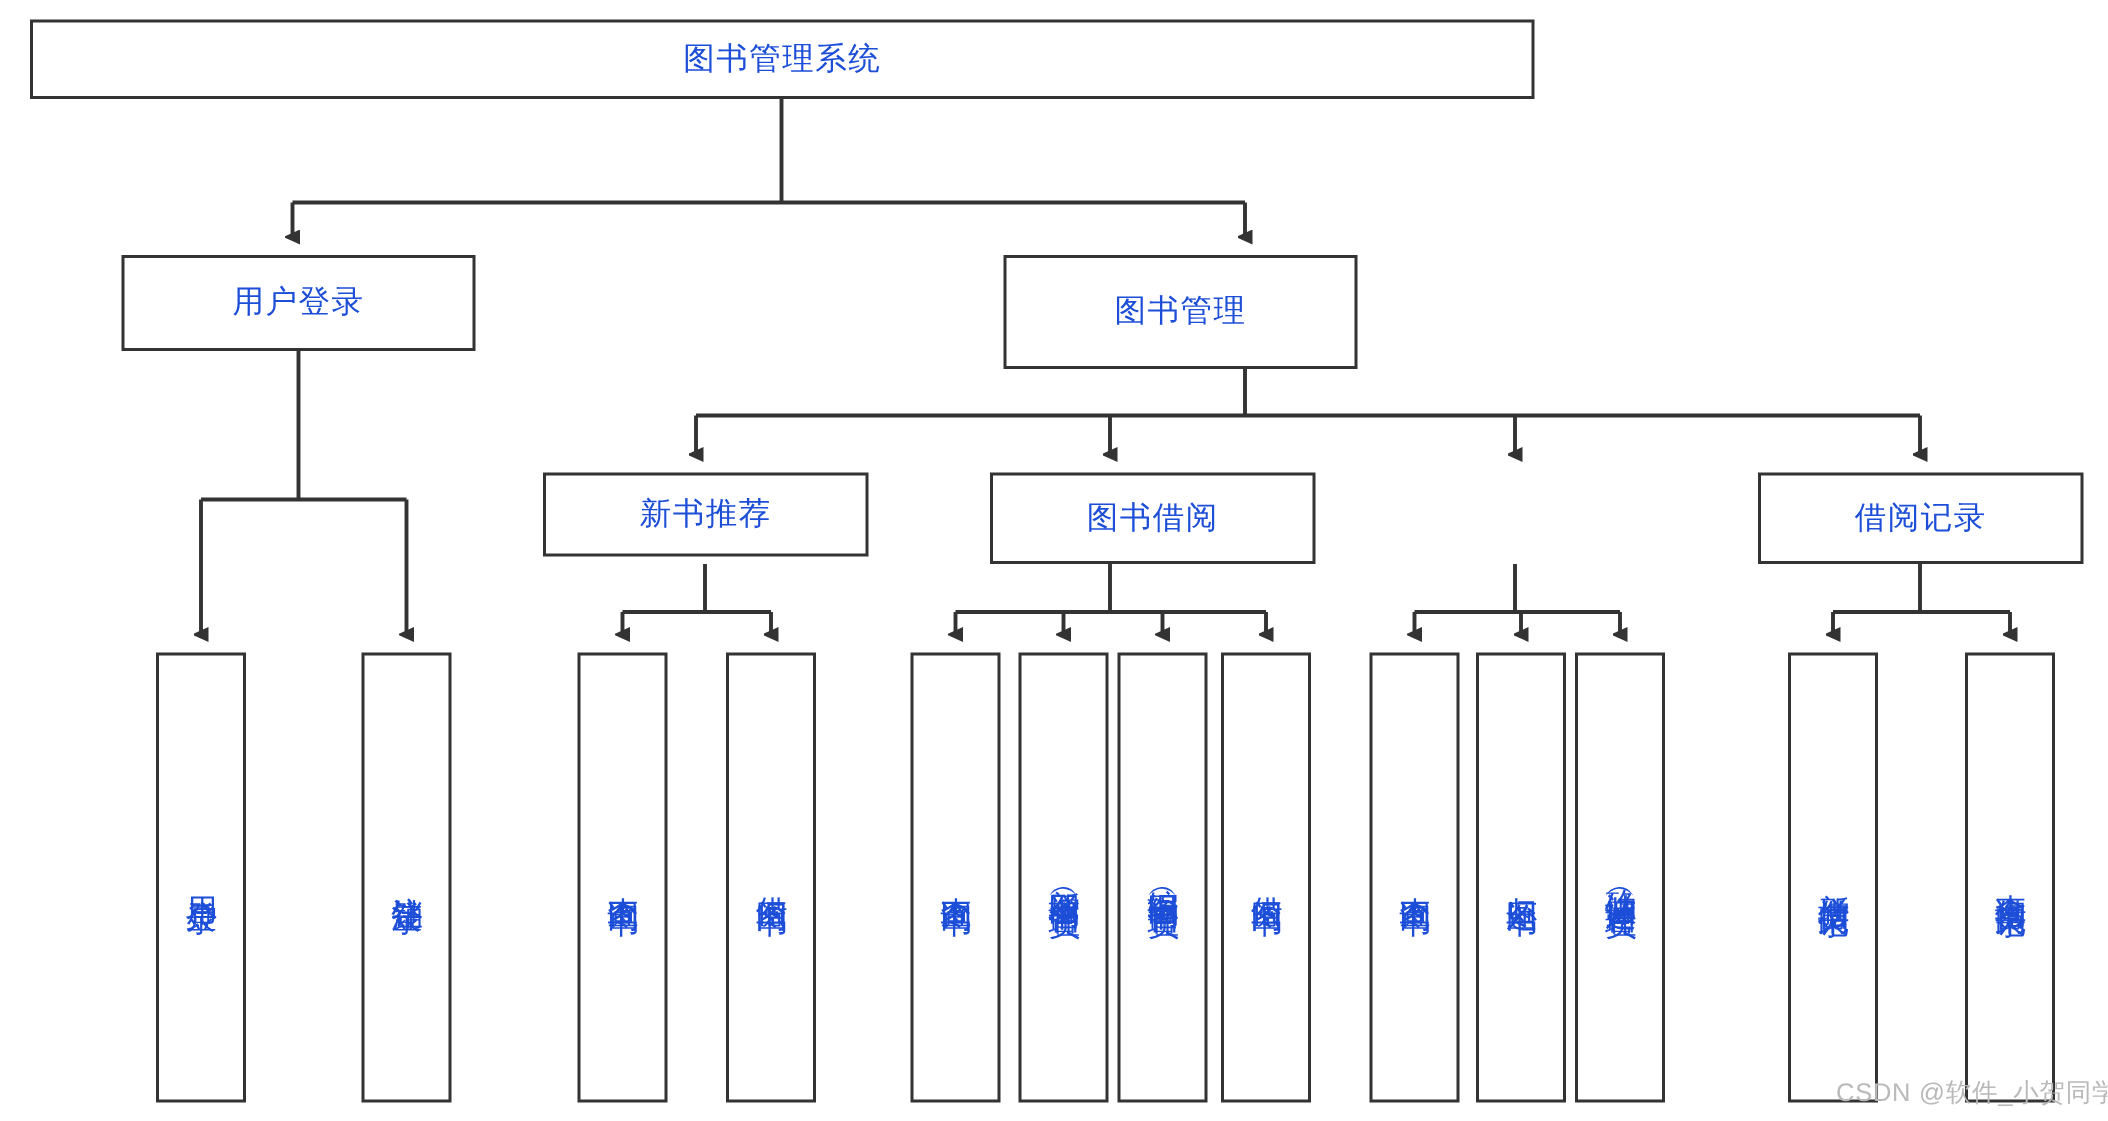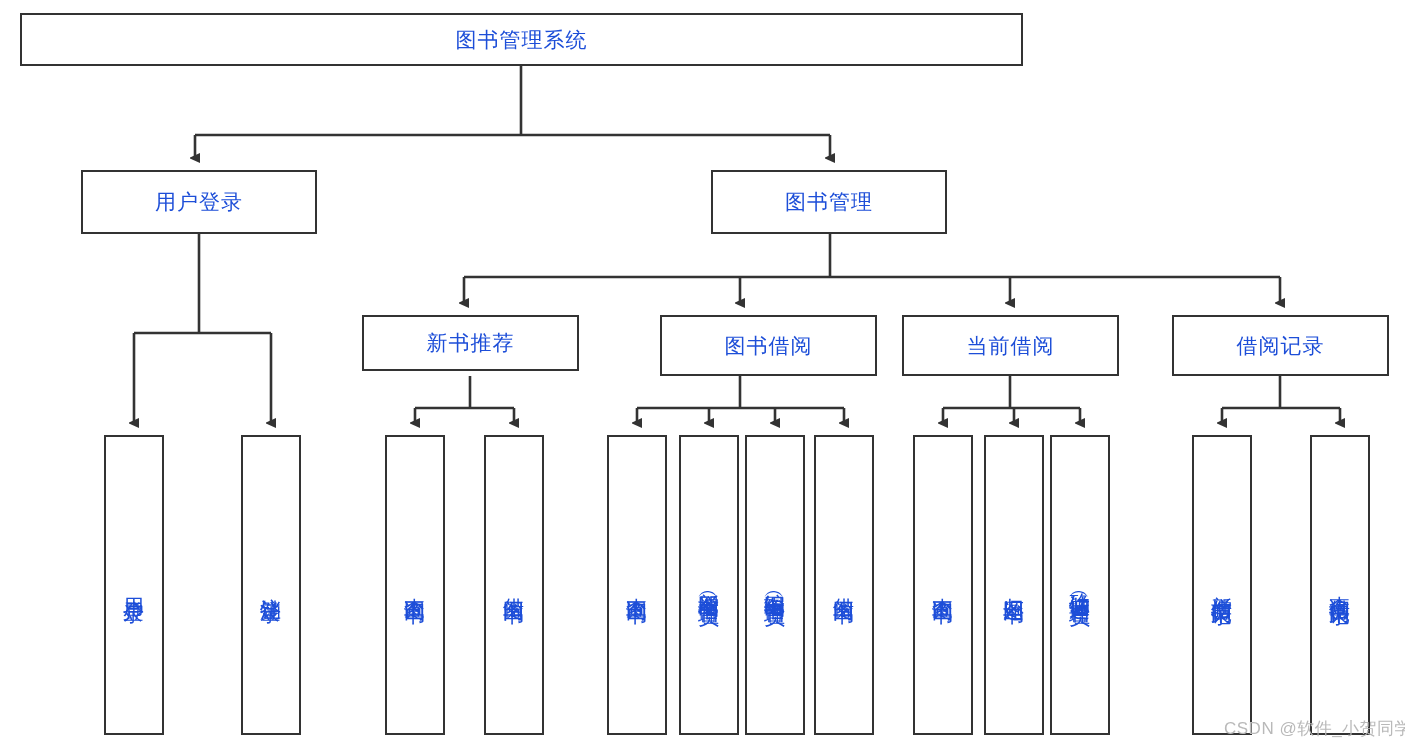"图书管理" div.node { height: 64px -> 76px; left: 711px -> 669px }
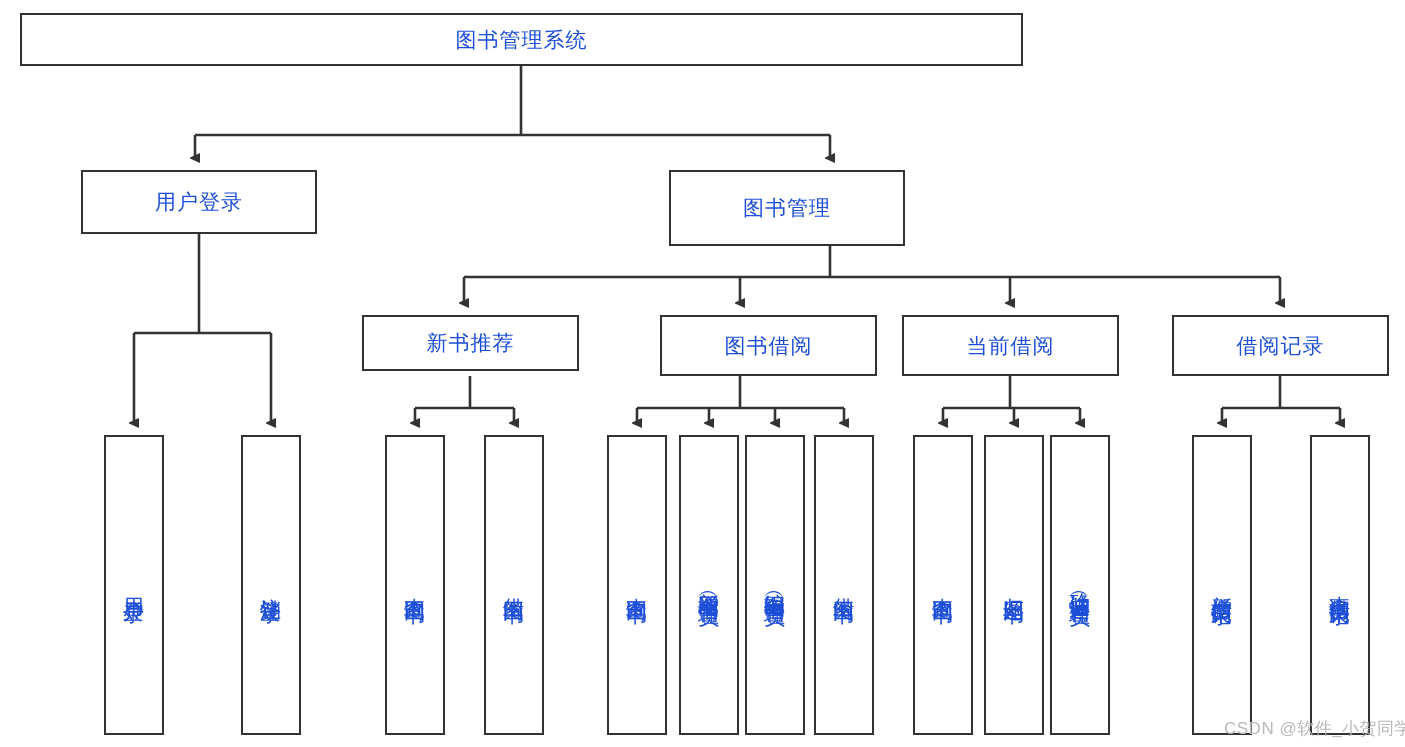"当前借阅" div.node { html: <div> <span>当前借阅</span> </div> -> none }
